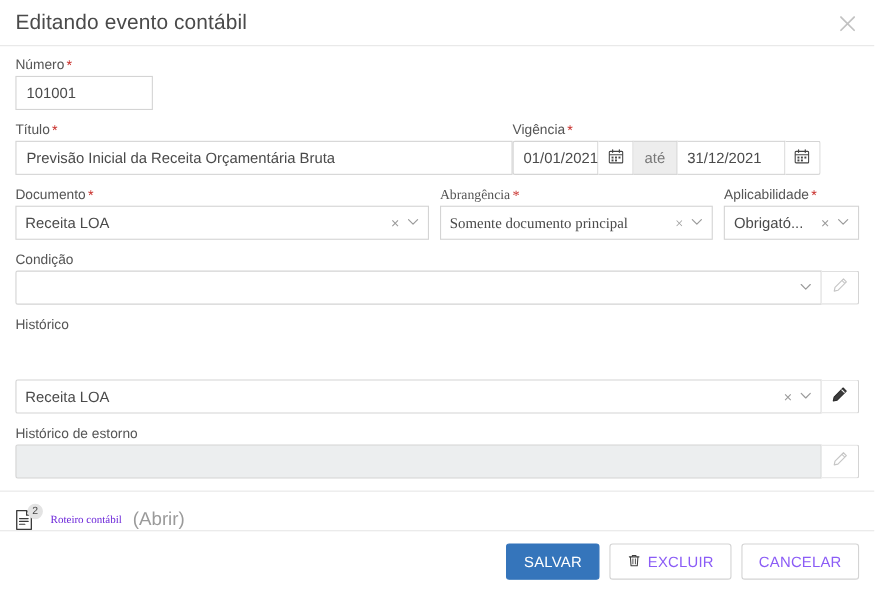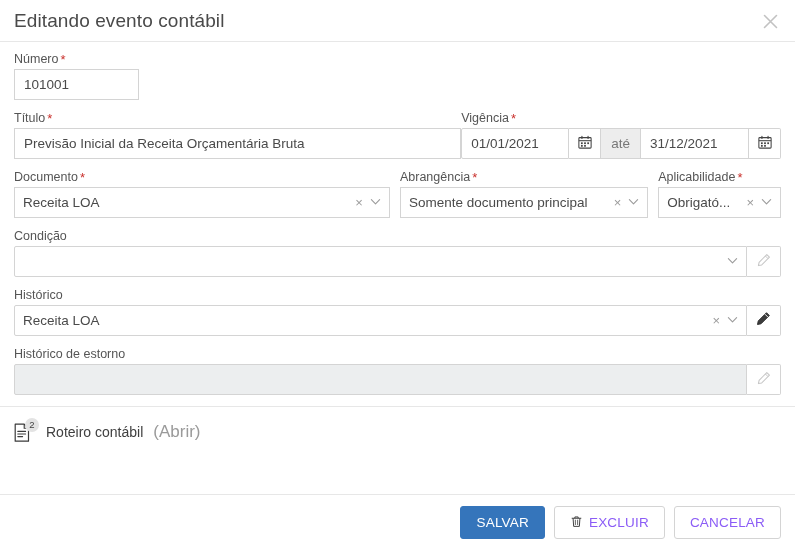"01/01/2021" div.seg { width: 108px -> 78px }
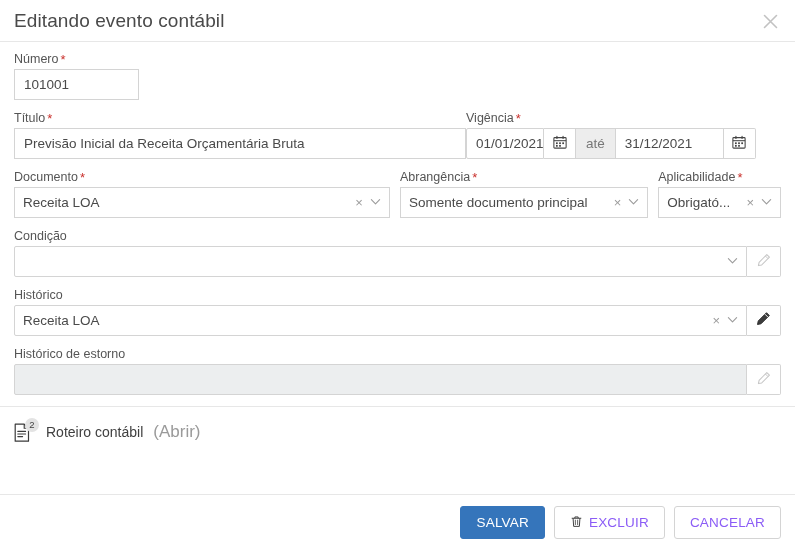"31/12/2021" div.seg { width: 108px -> 98px }
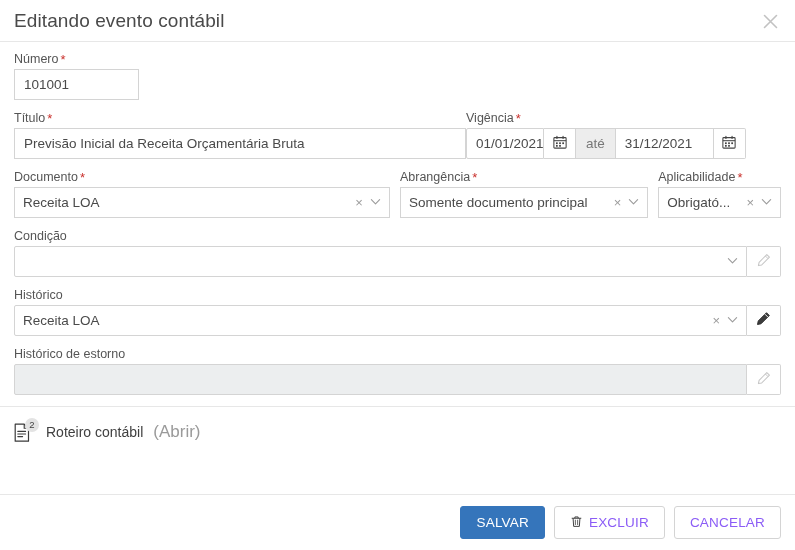"Abrangência *" div.form-group { font-family: none -> Liberation Serif, serif }
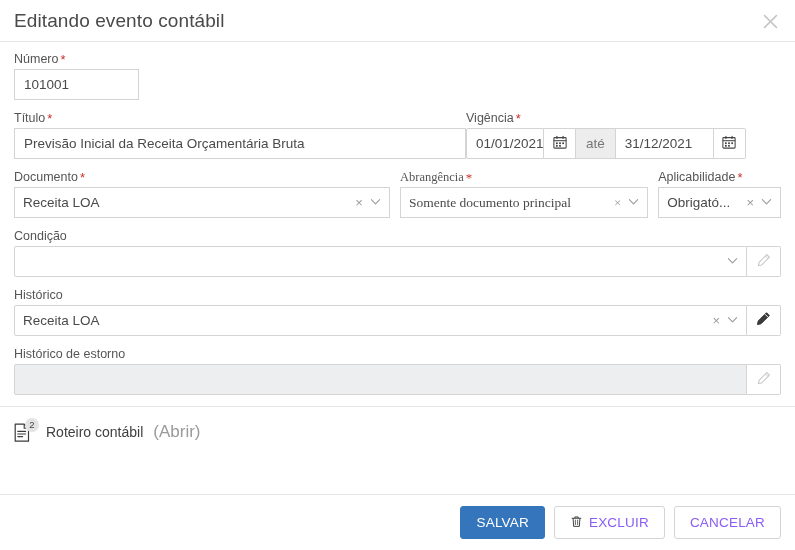"Histórico" div.form-group { gap: none -> 40px }
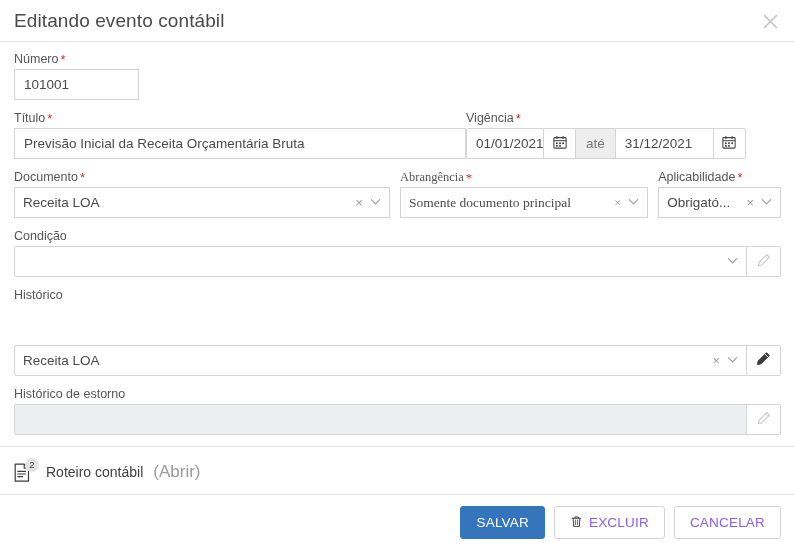"Roteiro contábil" .attach-label { color: #404040 -> #6d28d9; font-family: none -> Liberation Serif, serif; font-size: 14px -> 10px }
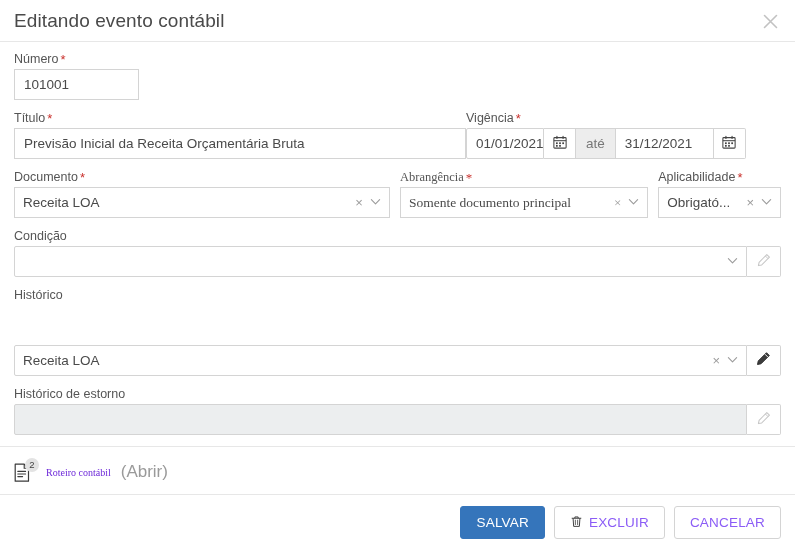"SALVAR" .dialog-footer { bottom: 0 -> 12px }
